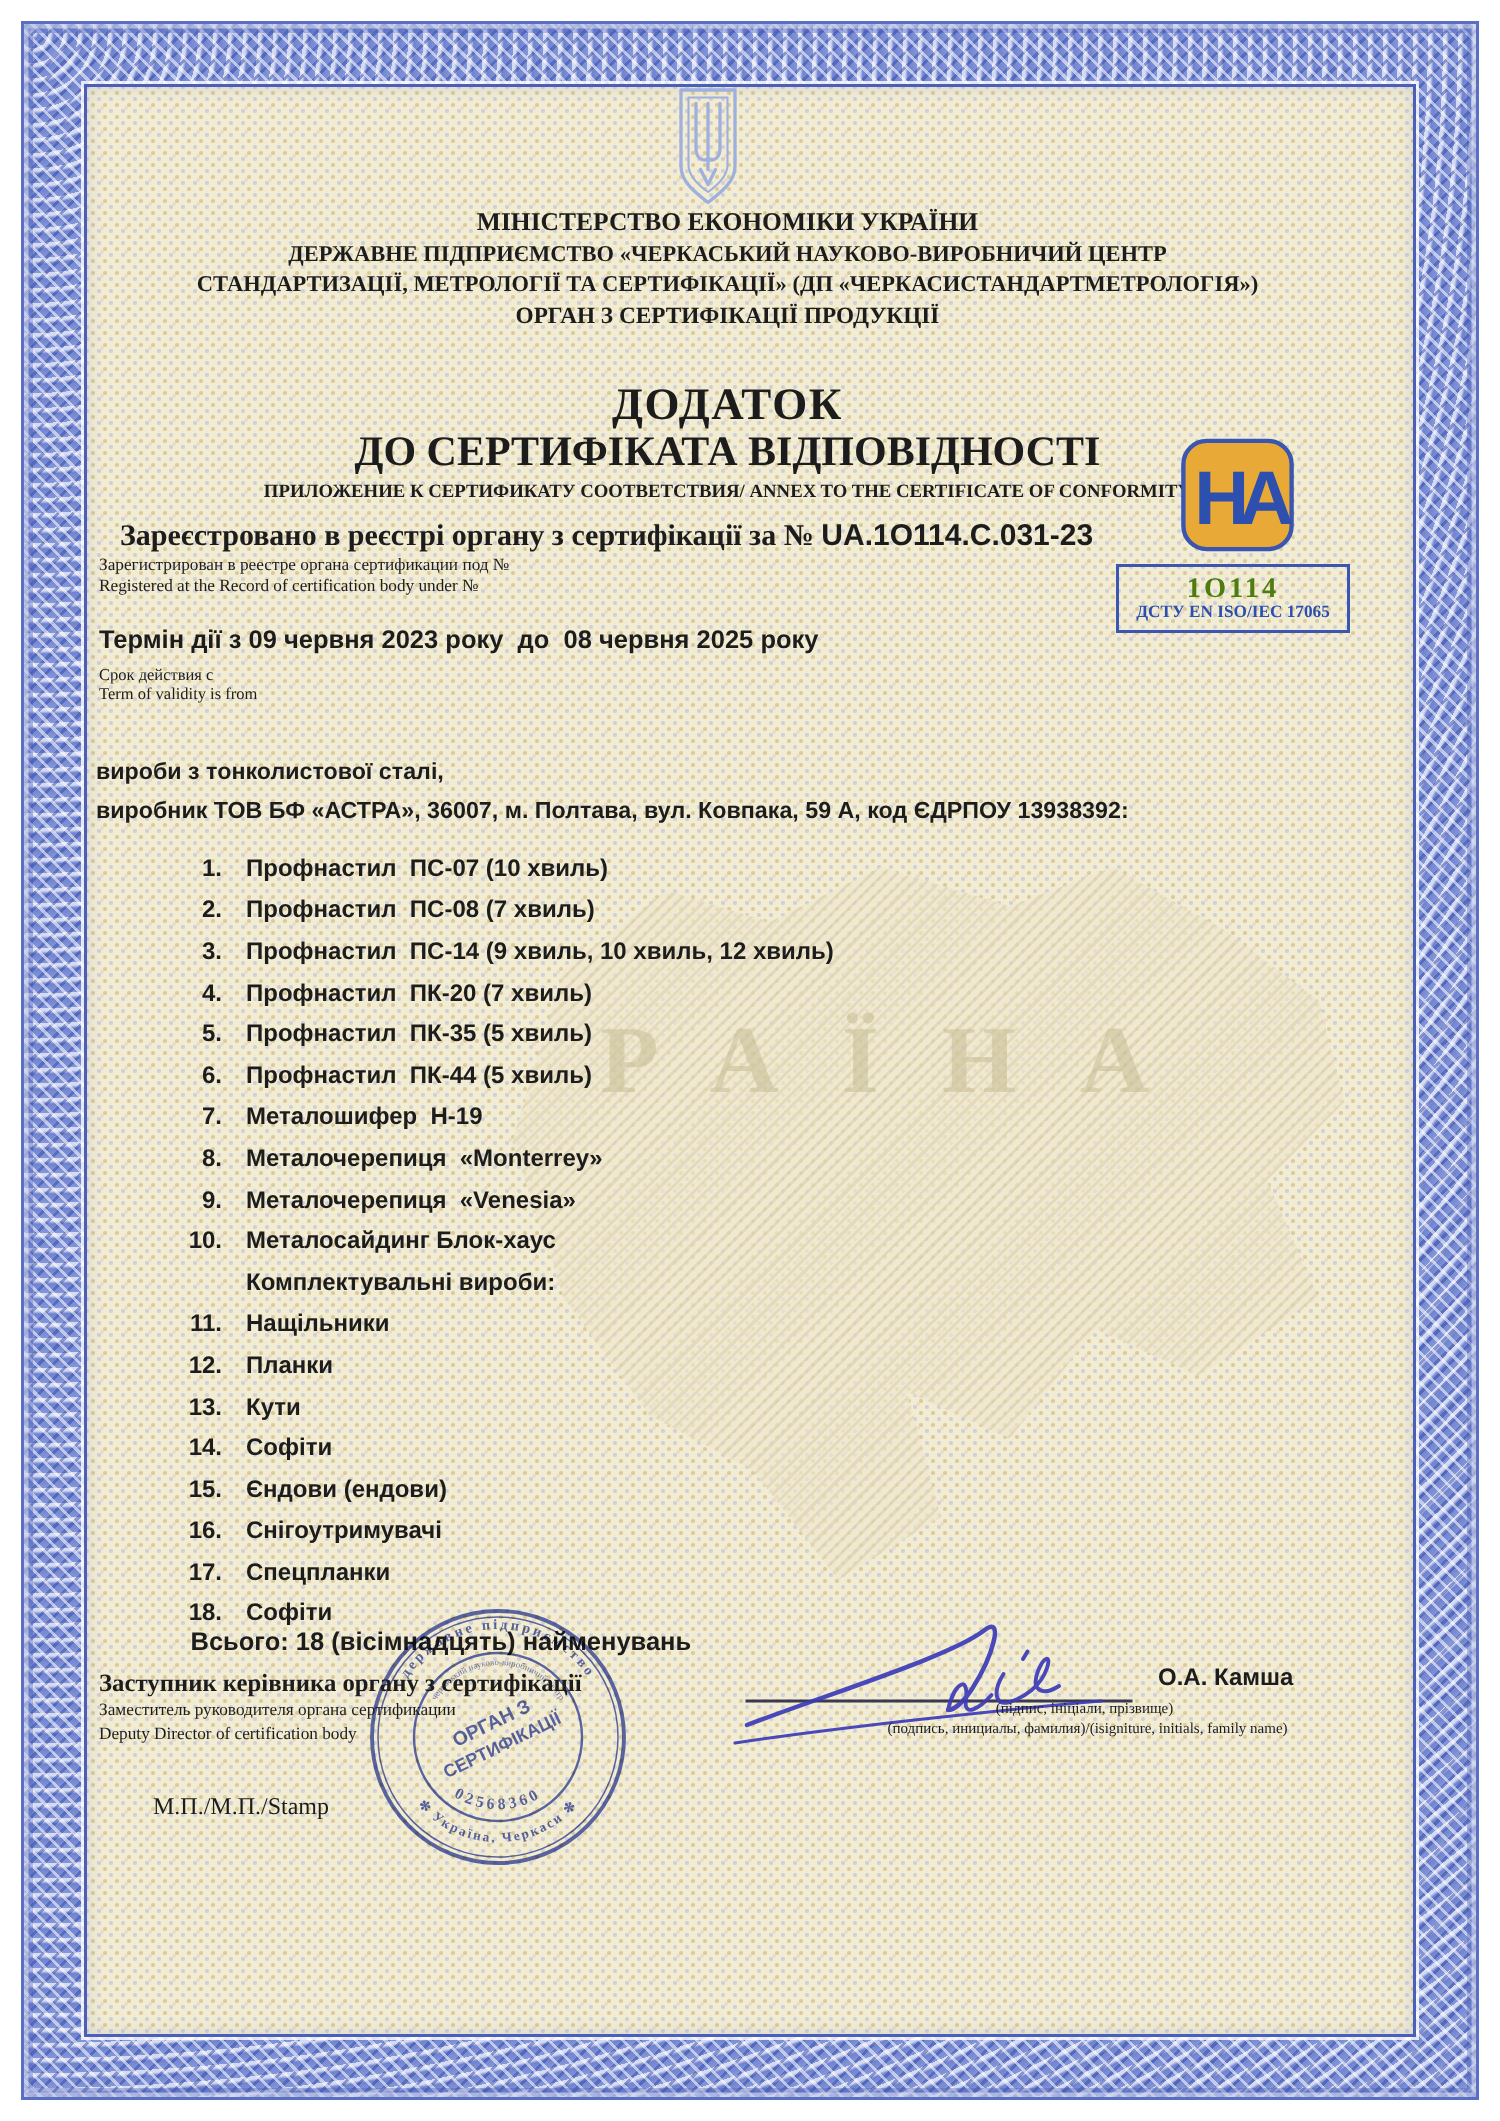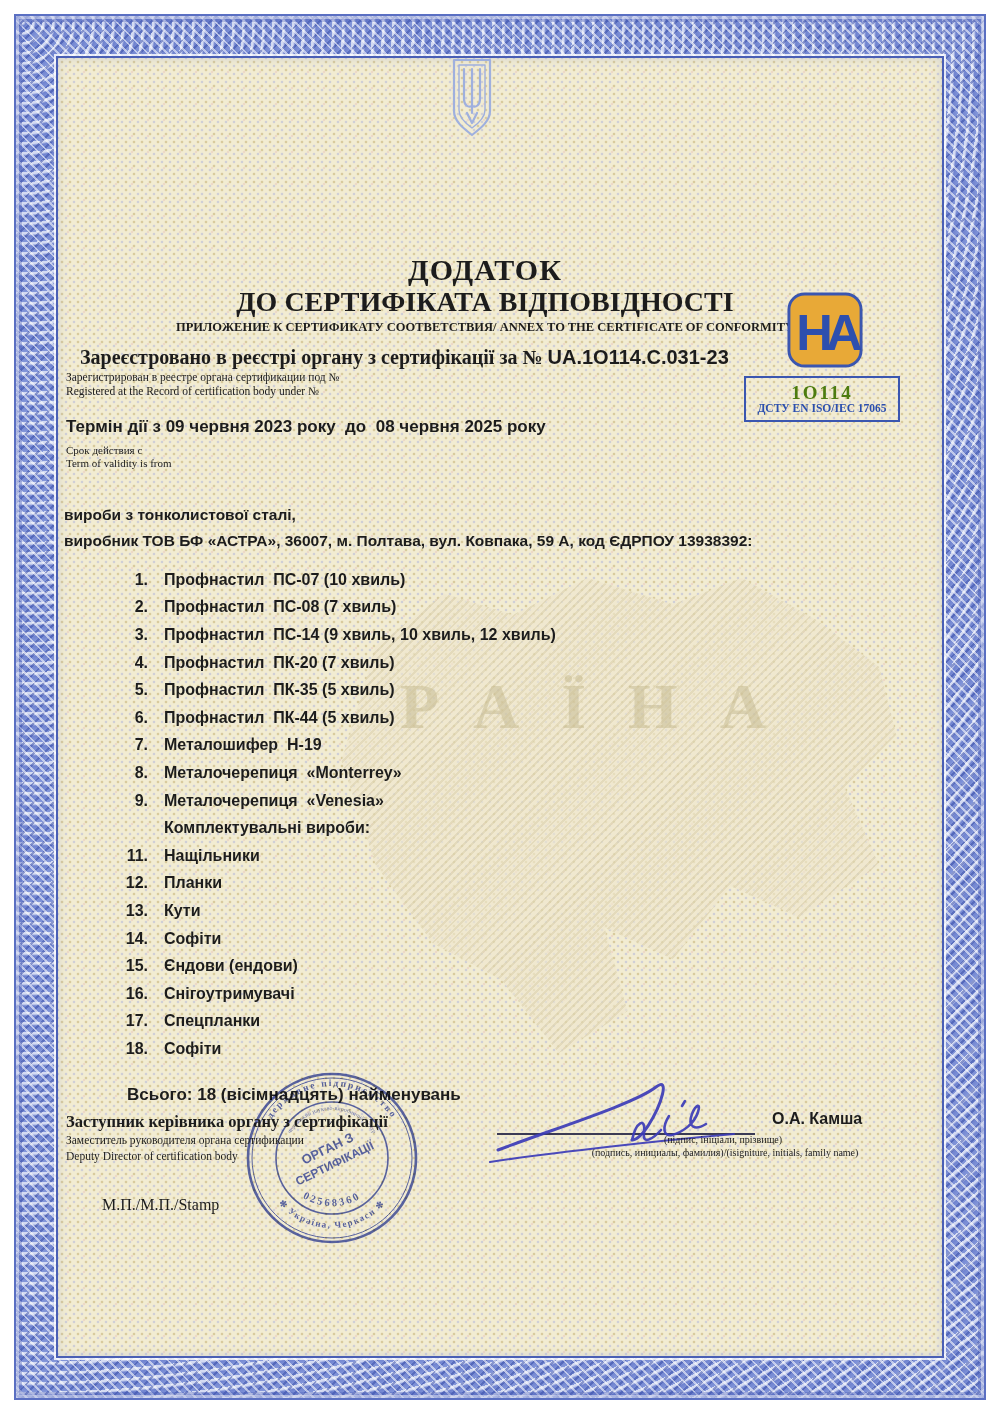"МІНІСТЕРСТВО ЕКОНОМІКИ УКРАЇНИ" div.abs { html: none -> <div> <div>МІНІСТЕРСТВО ЕКОНОМІКИ УКРАЇНИ</div> <div>ДЕРЖАВНЕ ПІДПРИЄМСТВО «ЧЕРКАСЬКИЙ НАУКОВО-ВИРОБНИЧИЙ ЦЕНТР</div> <div>СТАНДАРТИЗАЦІЇ, МЕТРОЛОГІЇ ТА СЕРТИФІКАЦІЇ» (ДП «ЧЕРКАСИСТАНДАРТМЕТРОЛОГІЯ»)</div> <div>ОРГАН З СЕРТИФІКАЦІЇ ПРОДУКЦІЇ</div> </div> }
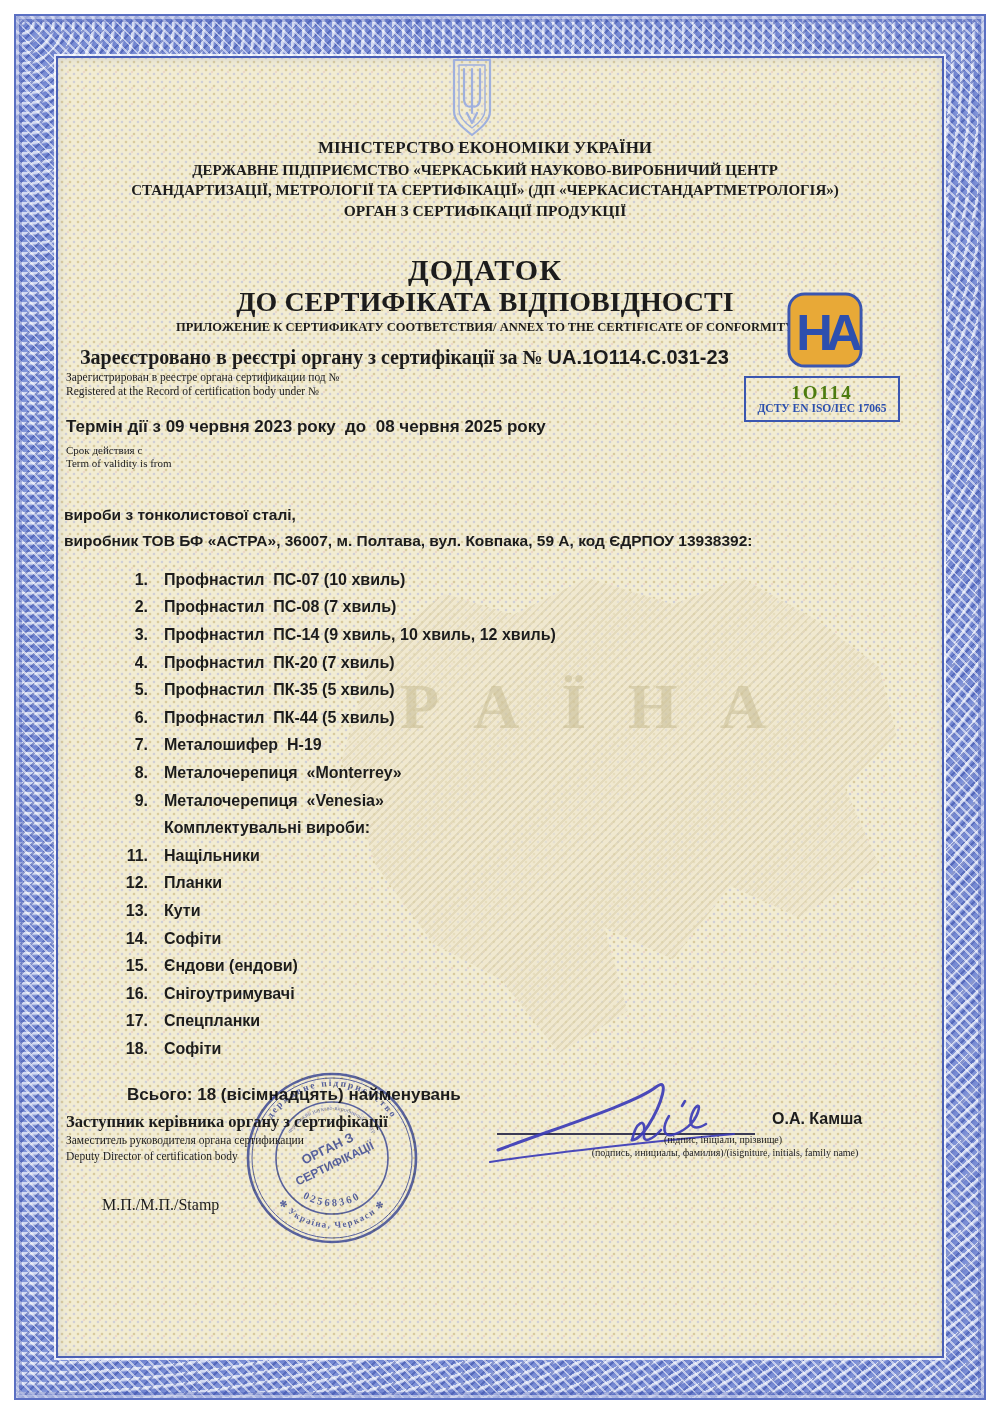"10." div.row { html: none -> <div> <span>10.</span> <span>Металосайдинг Блок-хаус</span> </div> }
